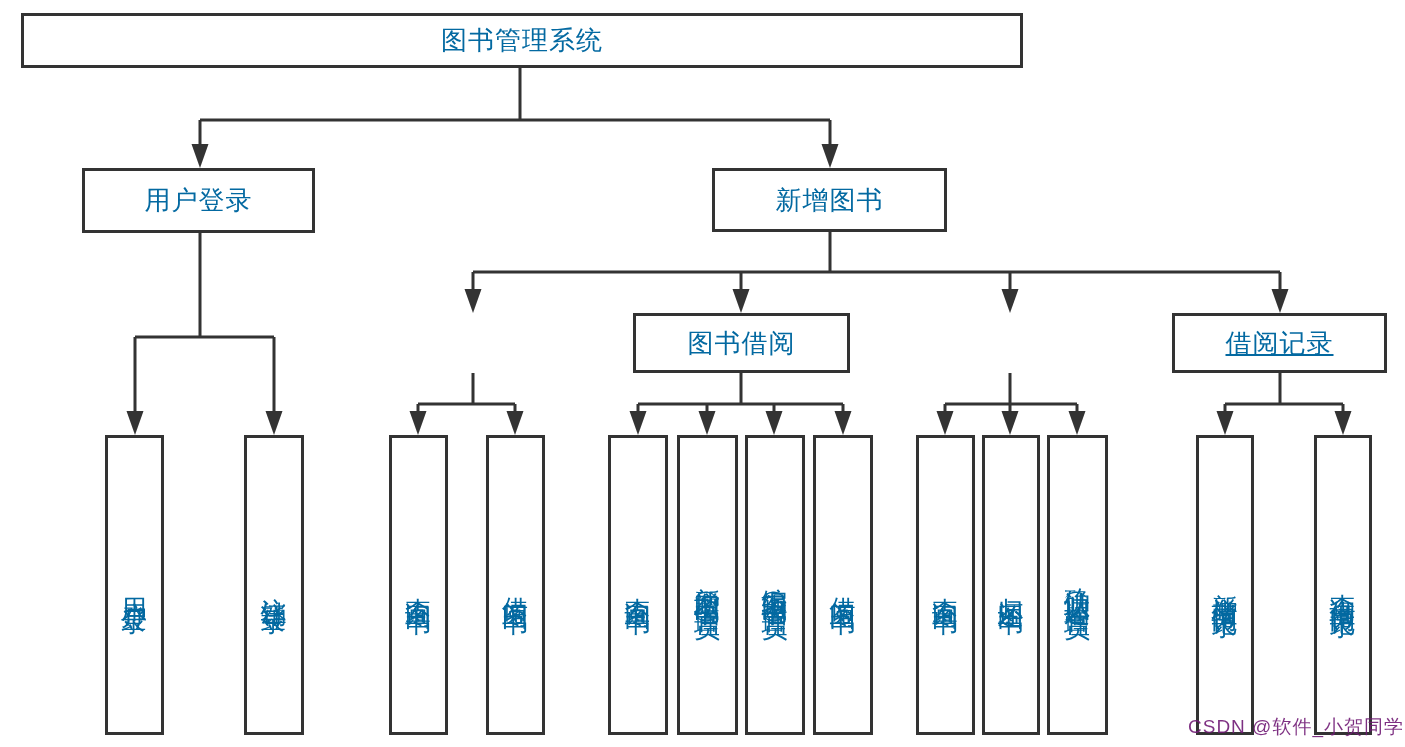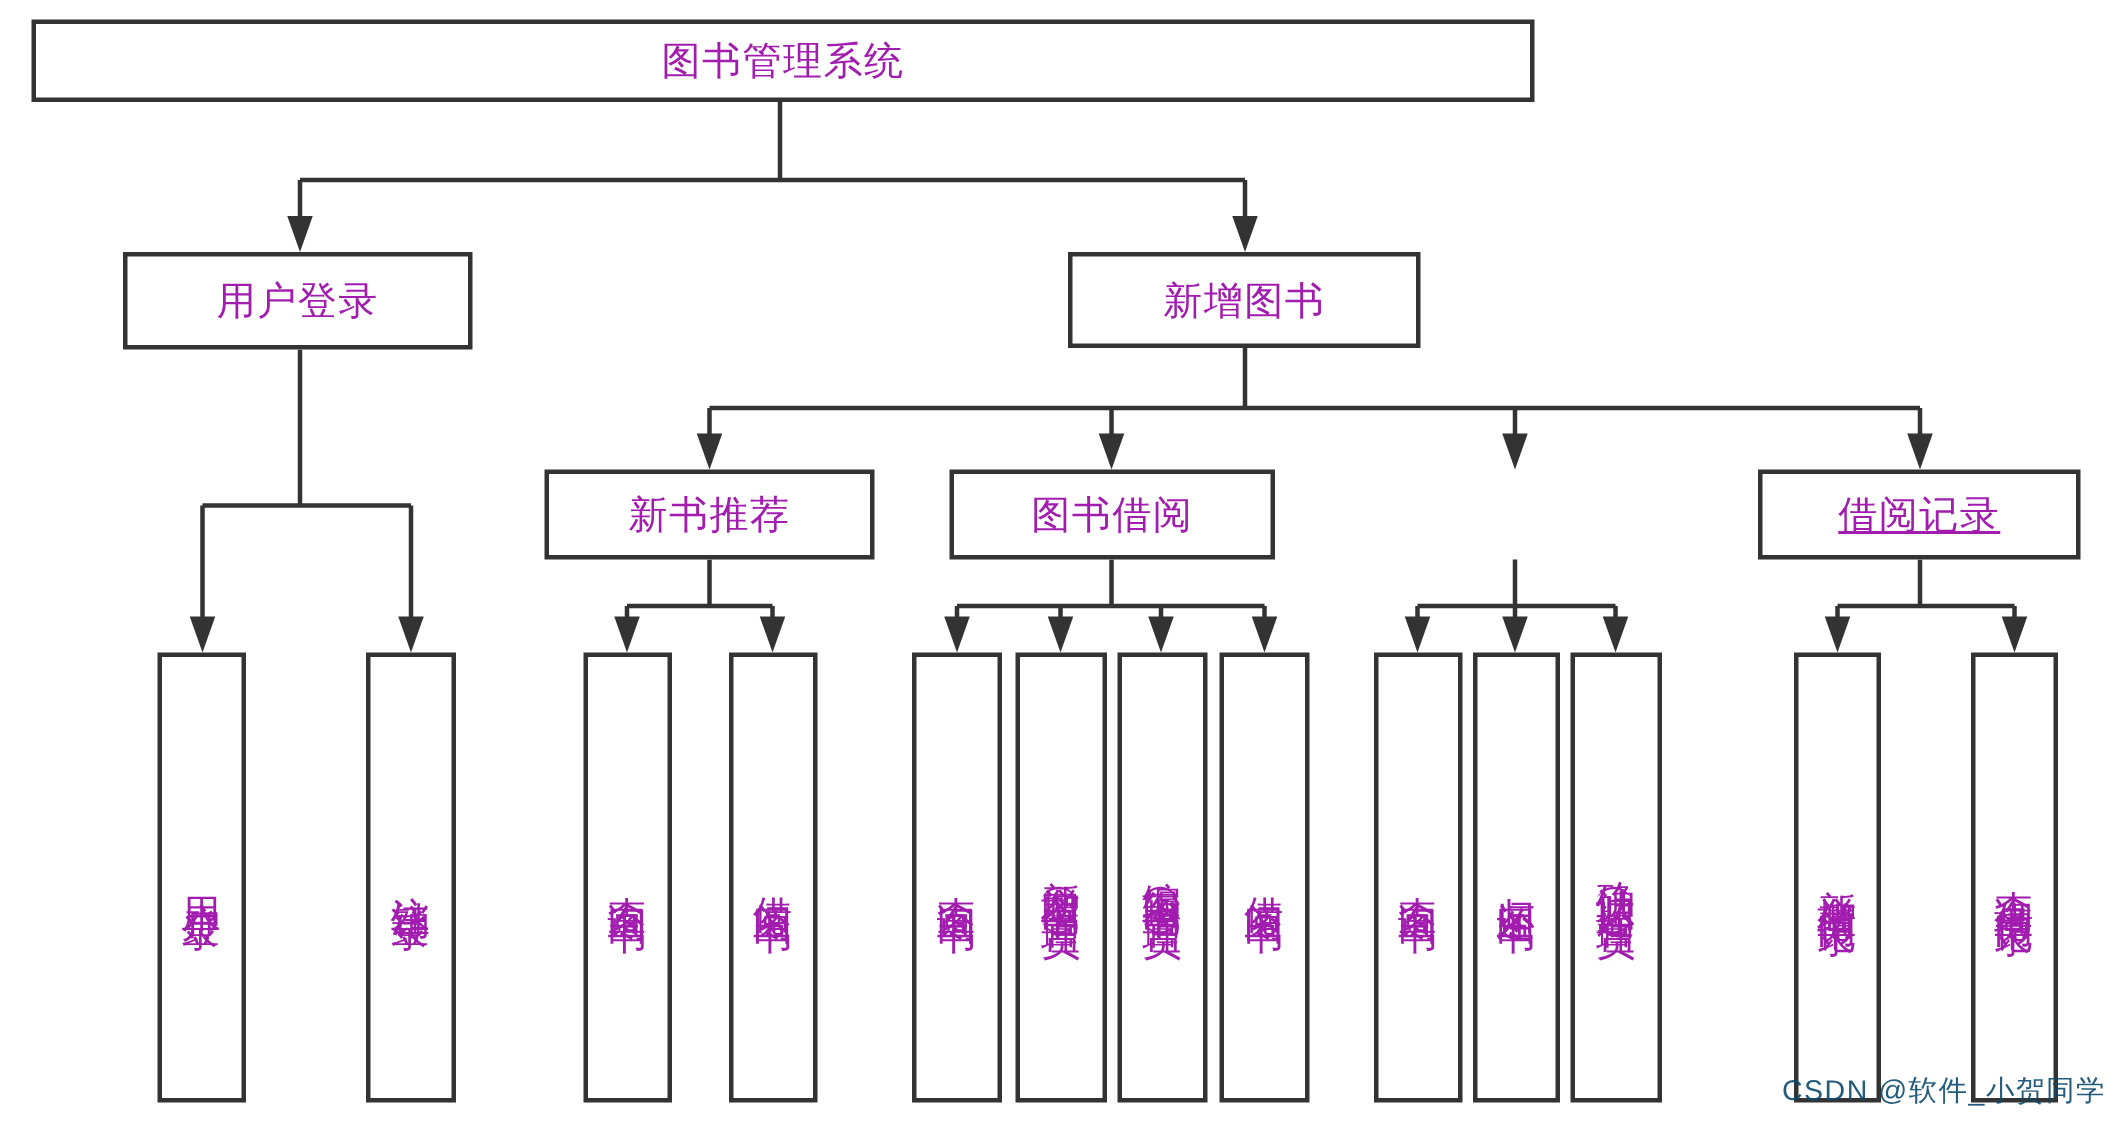"图书管理系统" .node { color: #a21caf -> #0369a1 }
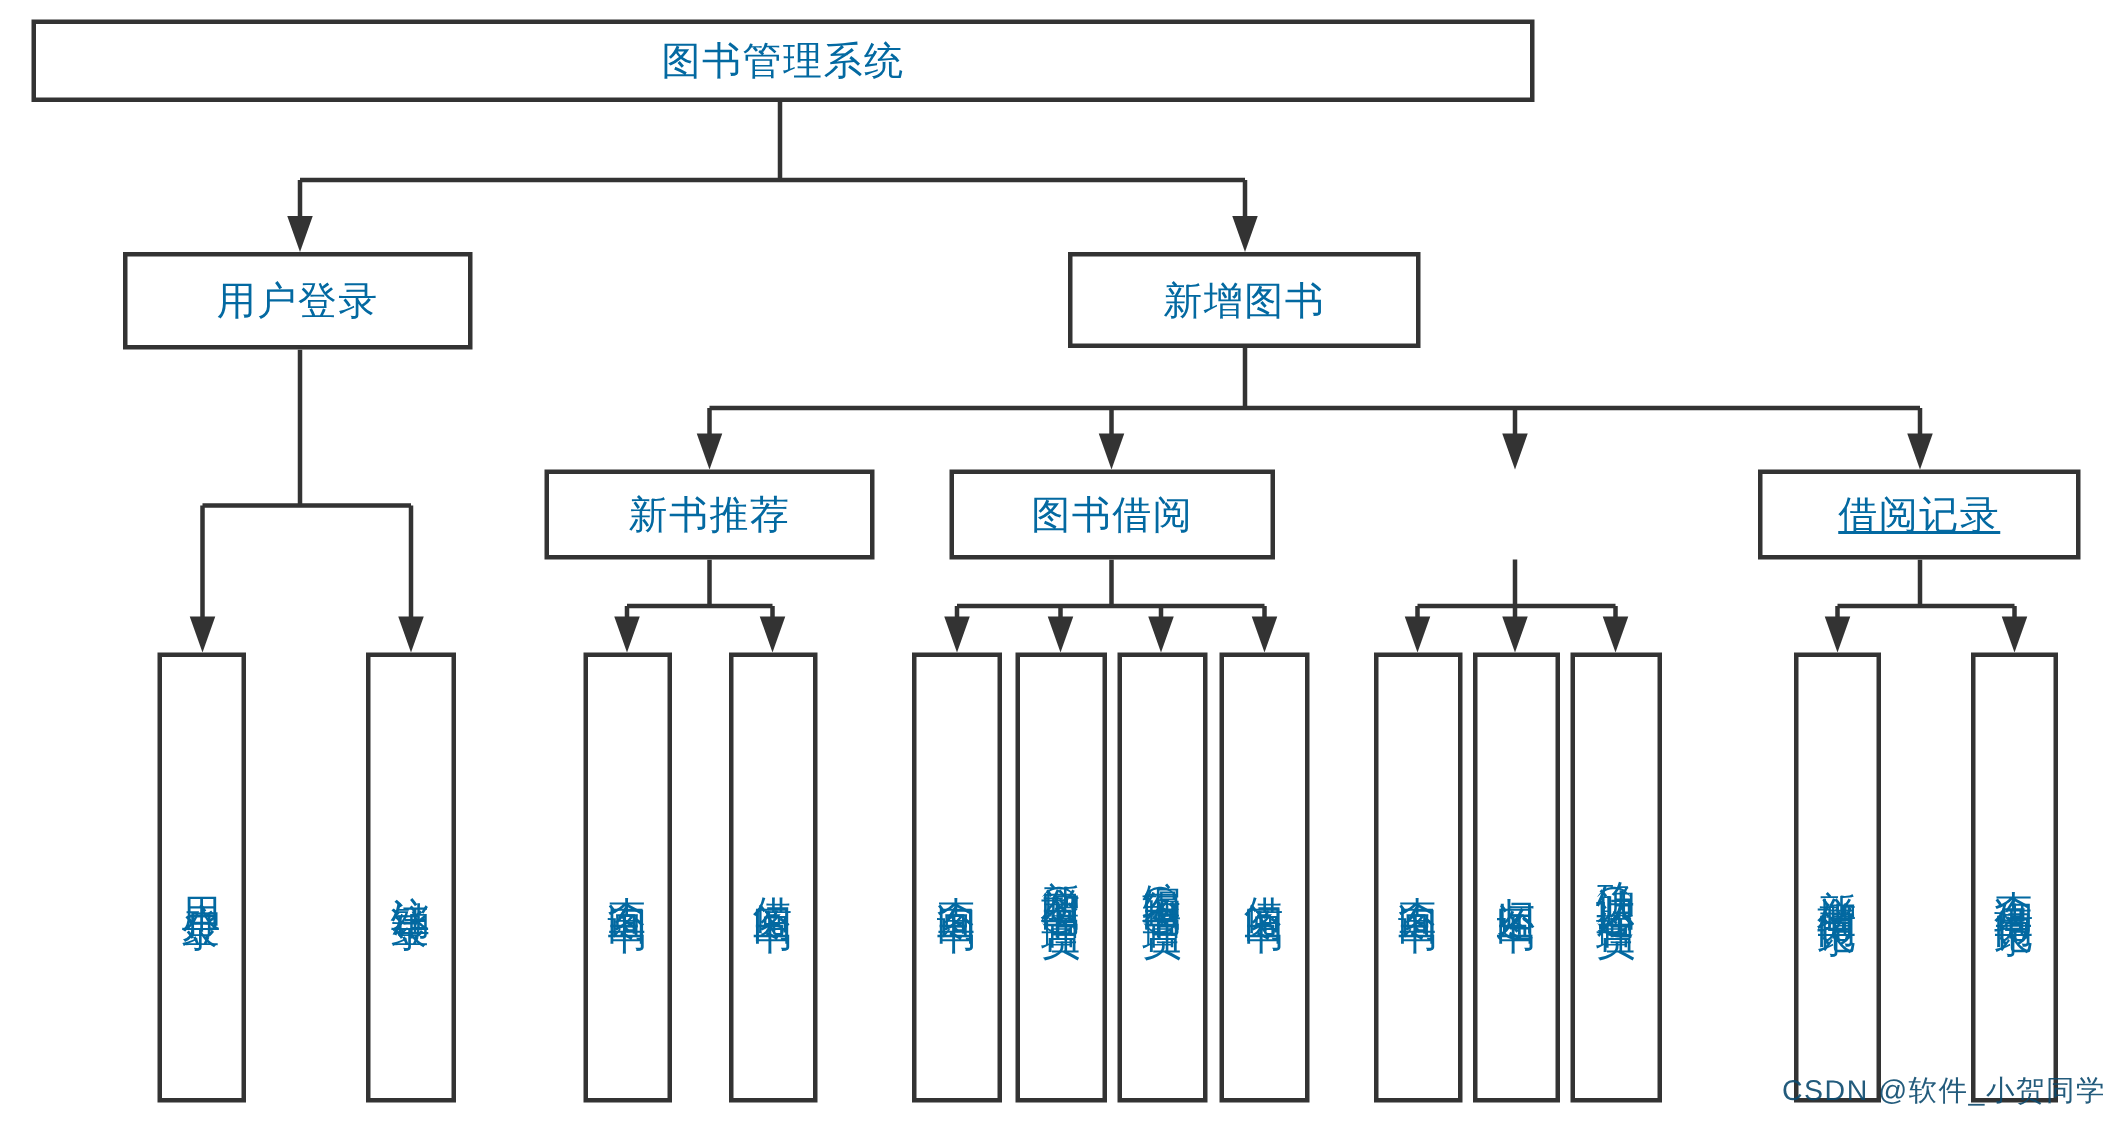"新书推荐" div.node { html: <div> <span>新书推荐</span> </div> -> none }
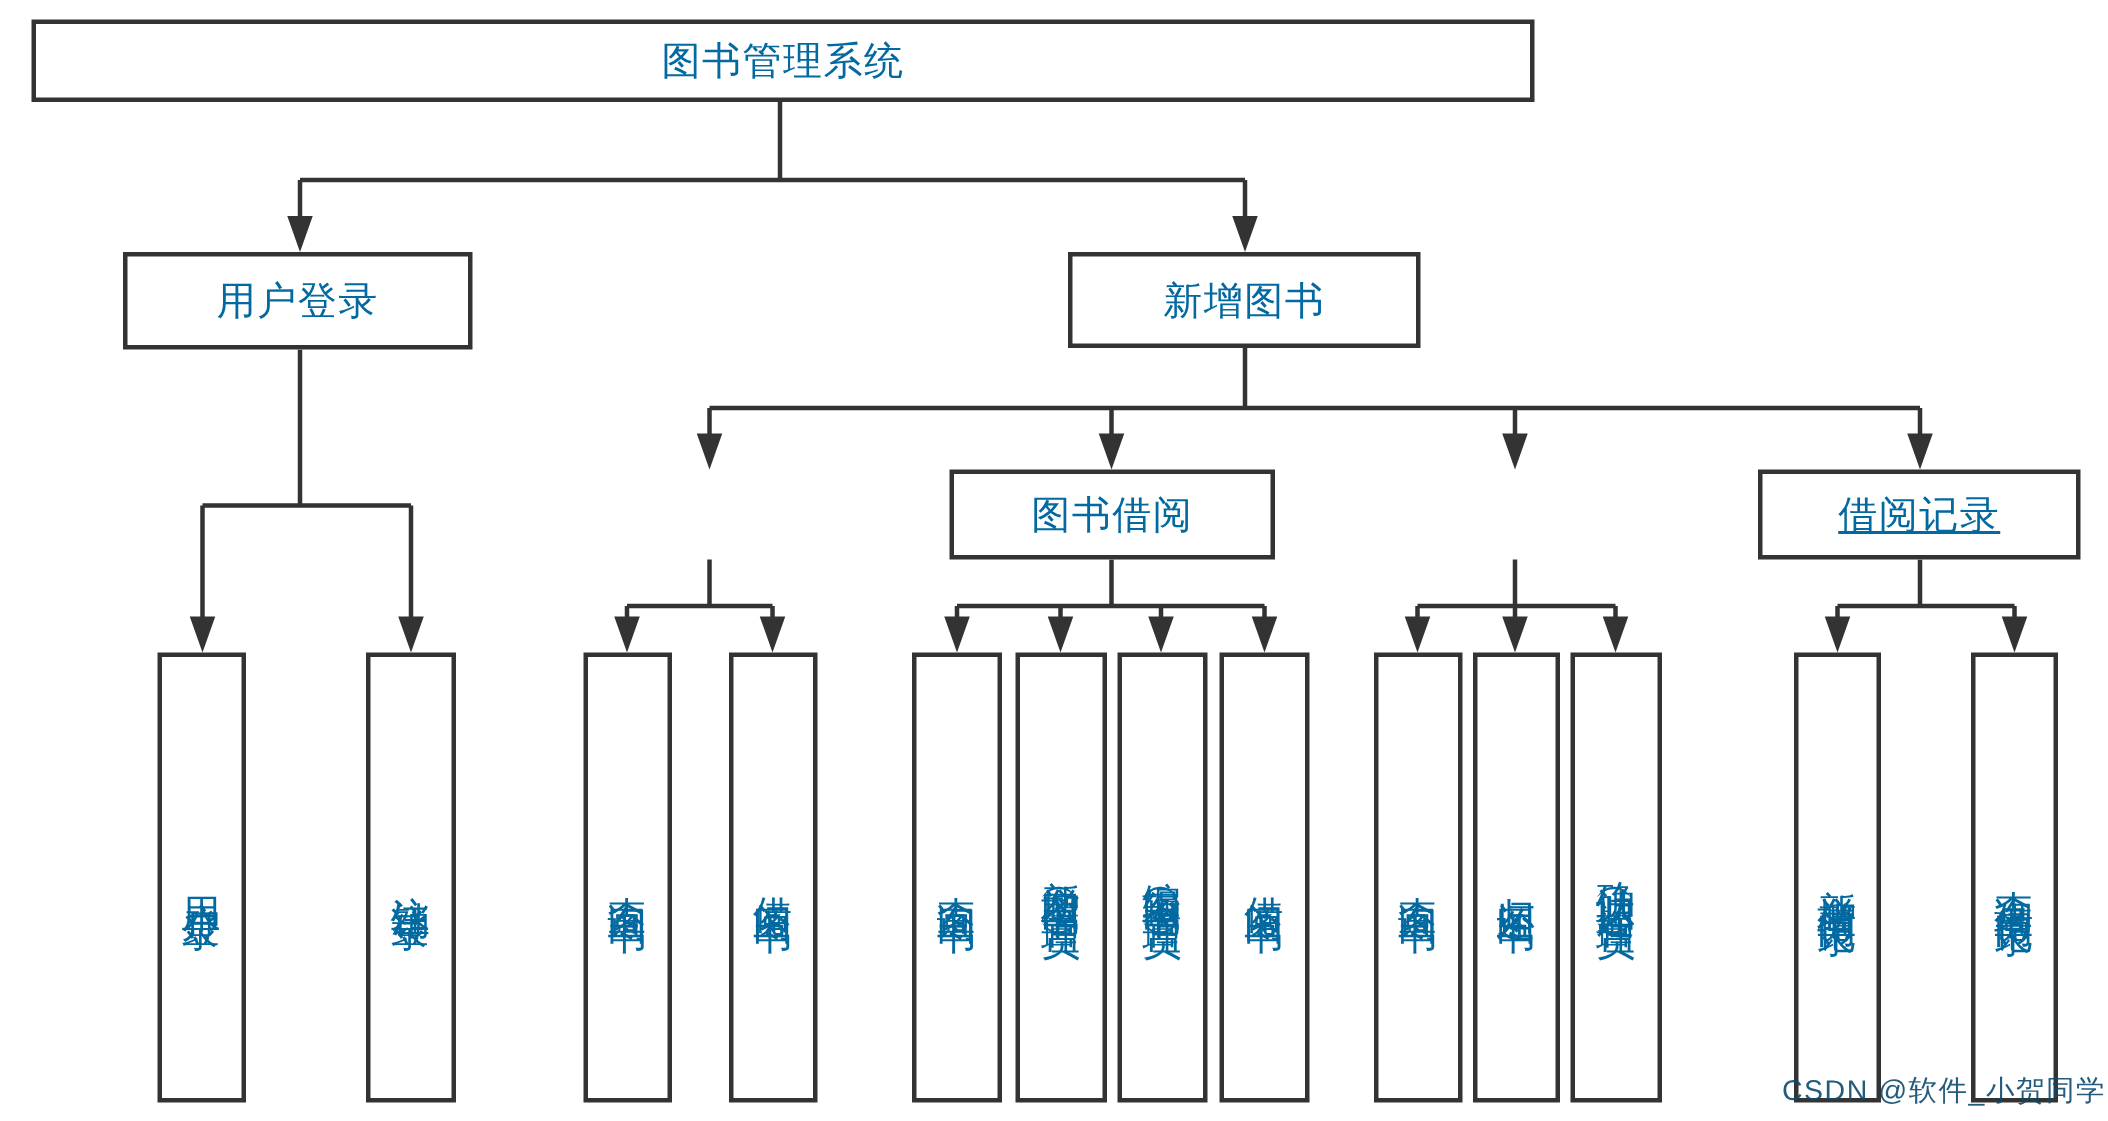"CSDN @软件_小贺同学" .watermark { color: #0c4a6e -> #701a75 }
